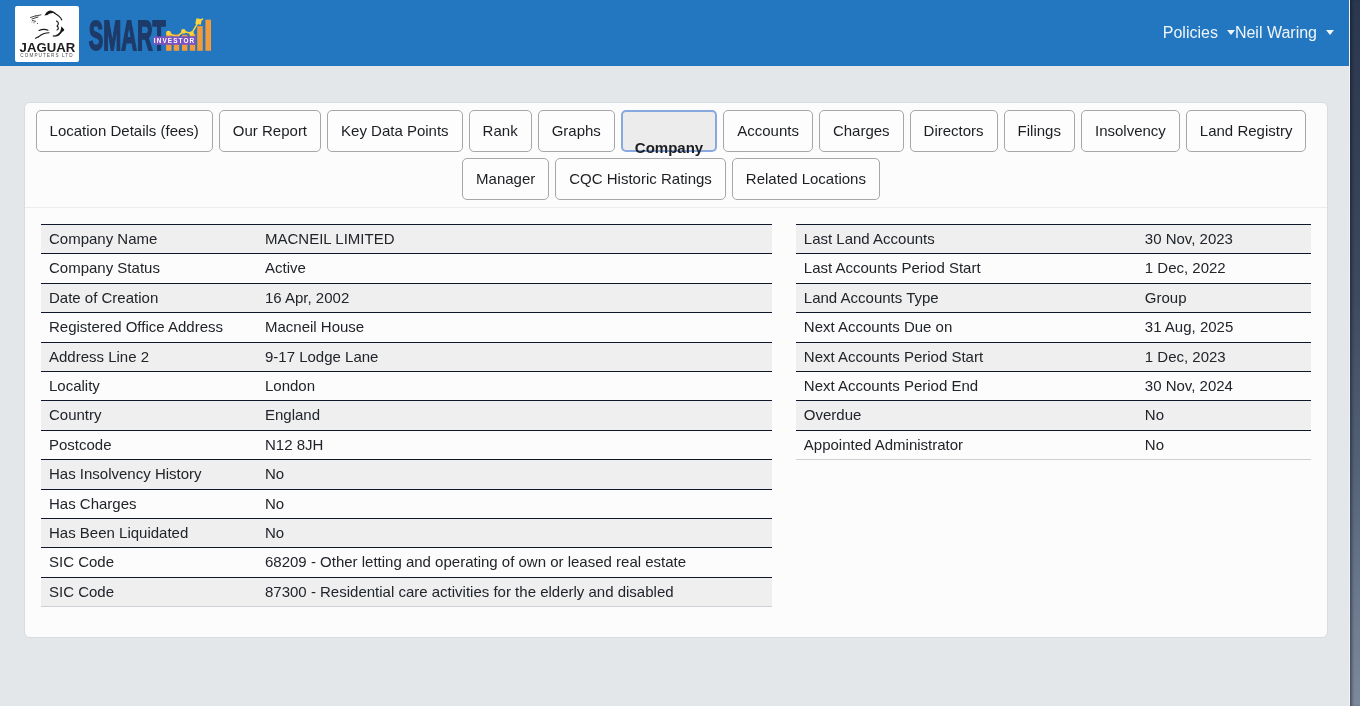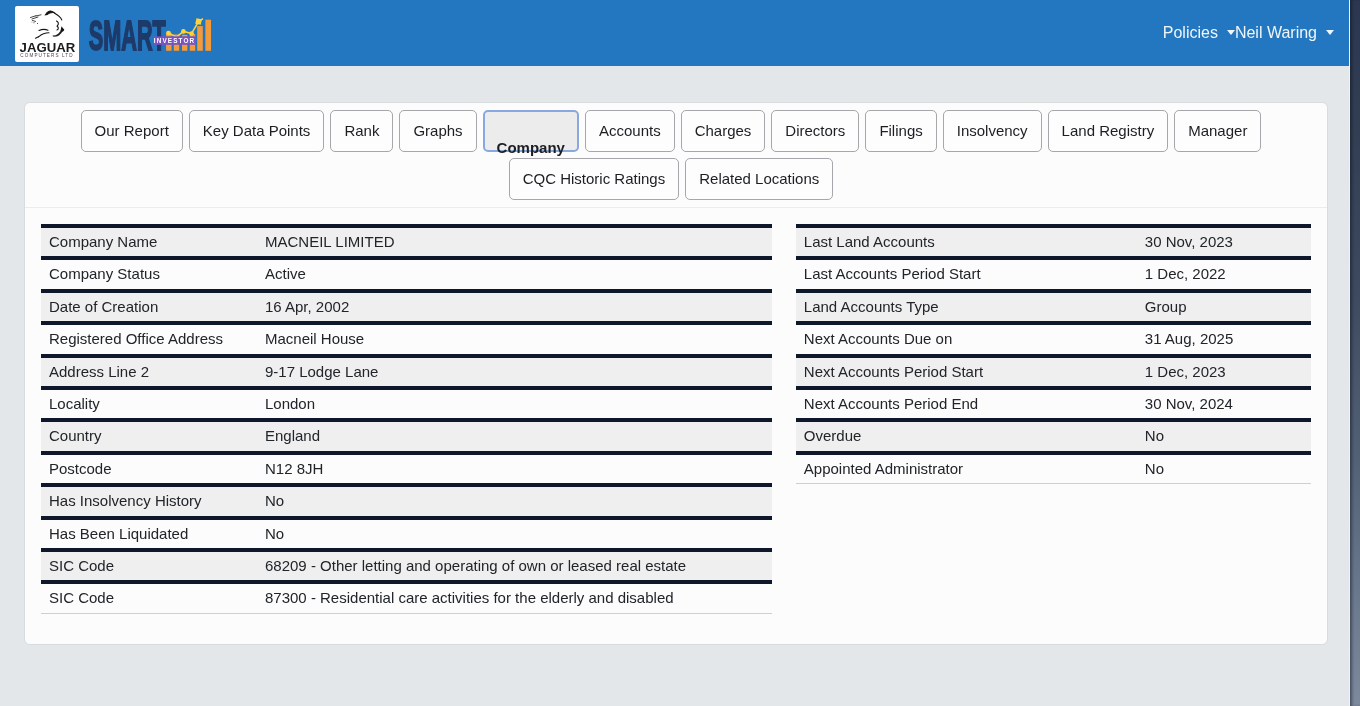"Location Details (fees)" div.tab { html: none -> <div>Location Details (fees)</div> }
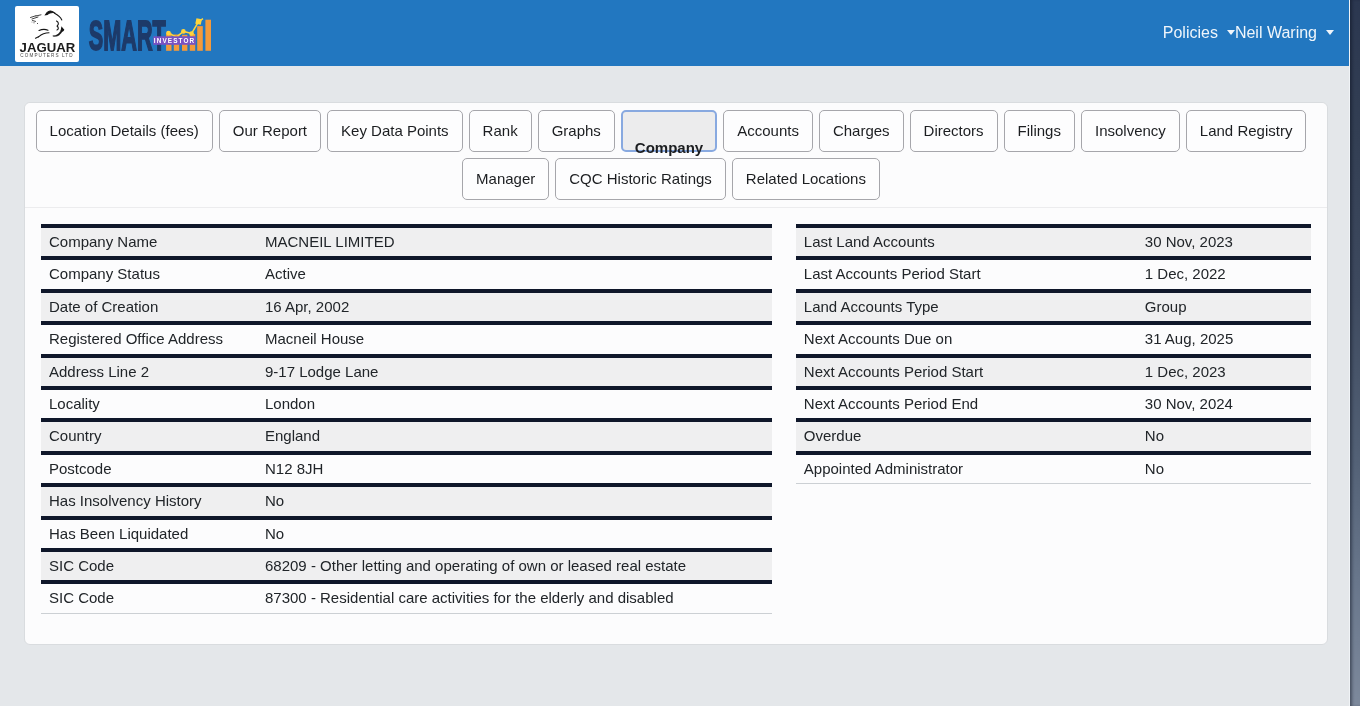"Company Name" td { border-top: 4px solid #0f172a -> 1px solid #0f172a }
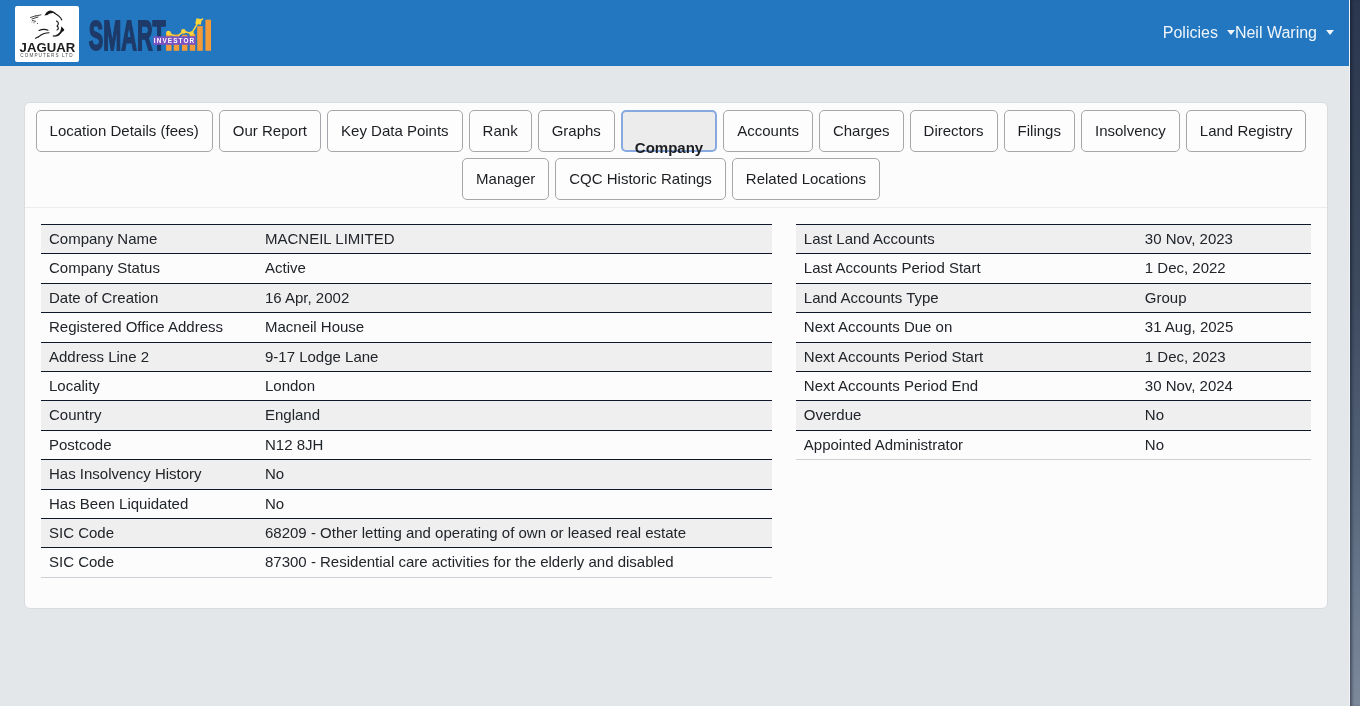"Has Charges" tr { html: none -> <tr> <td>Has Charges</td> <td>No</td> </tr> }
